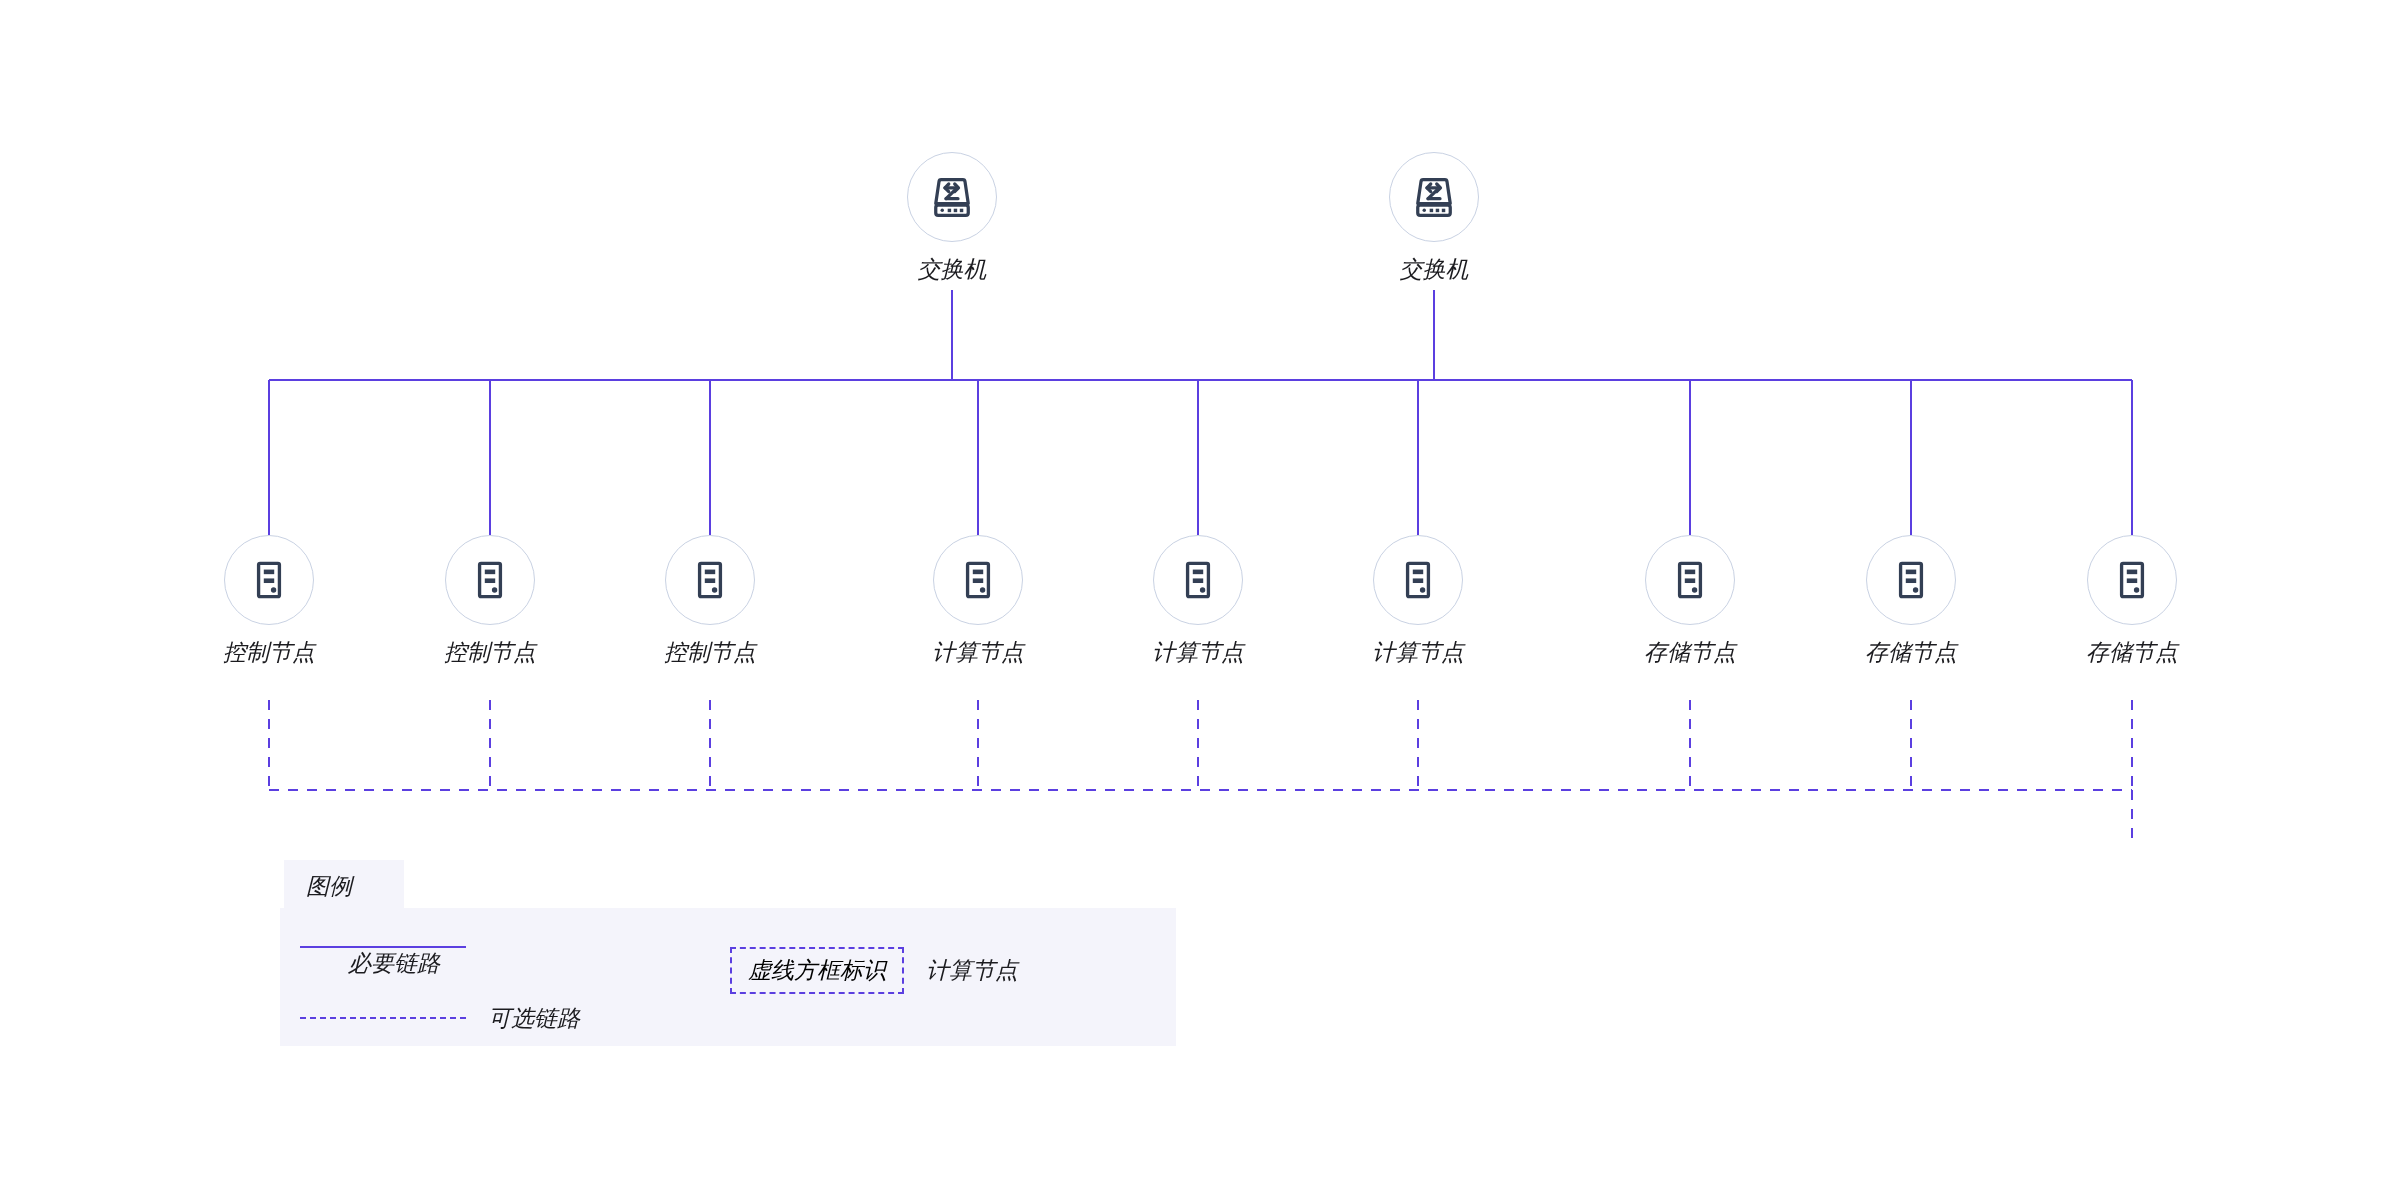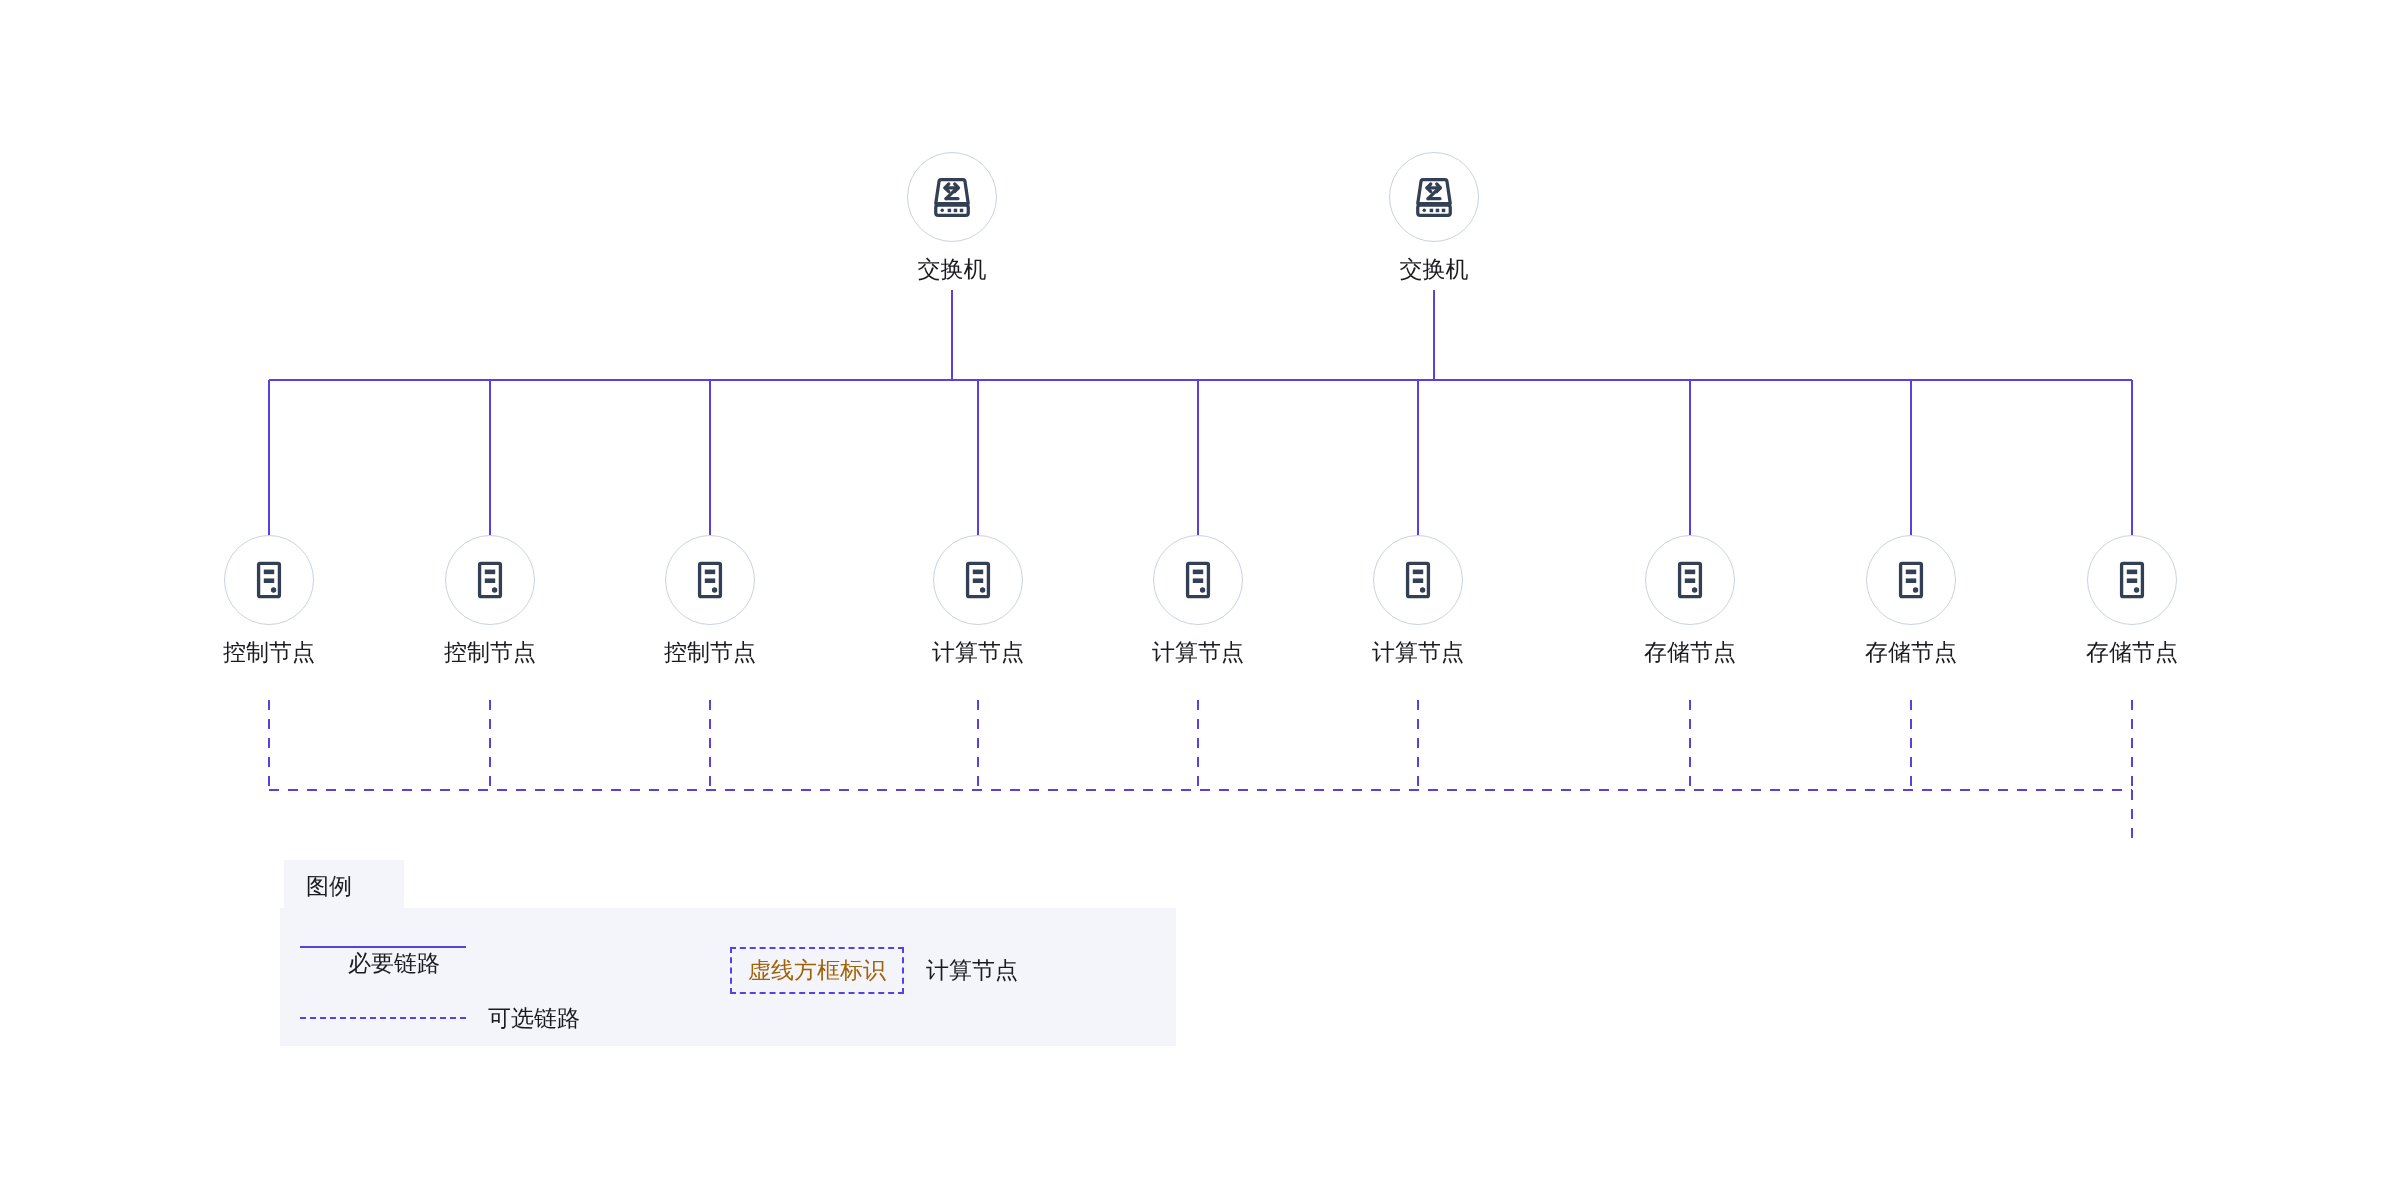"交换机" #canvas { font-style: none -> italic }
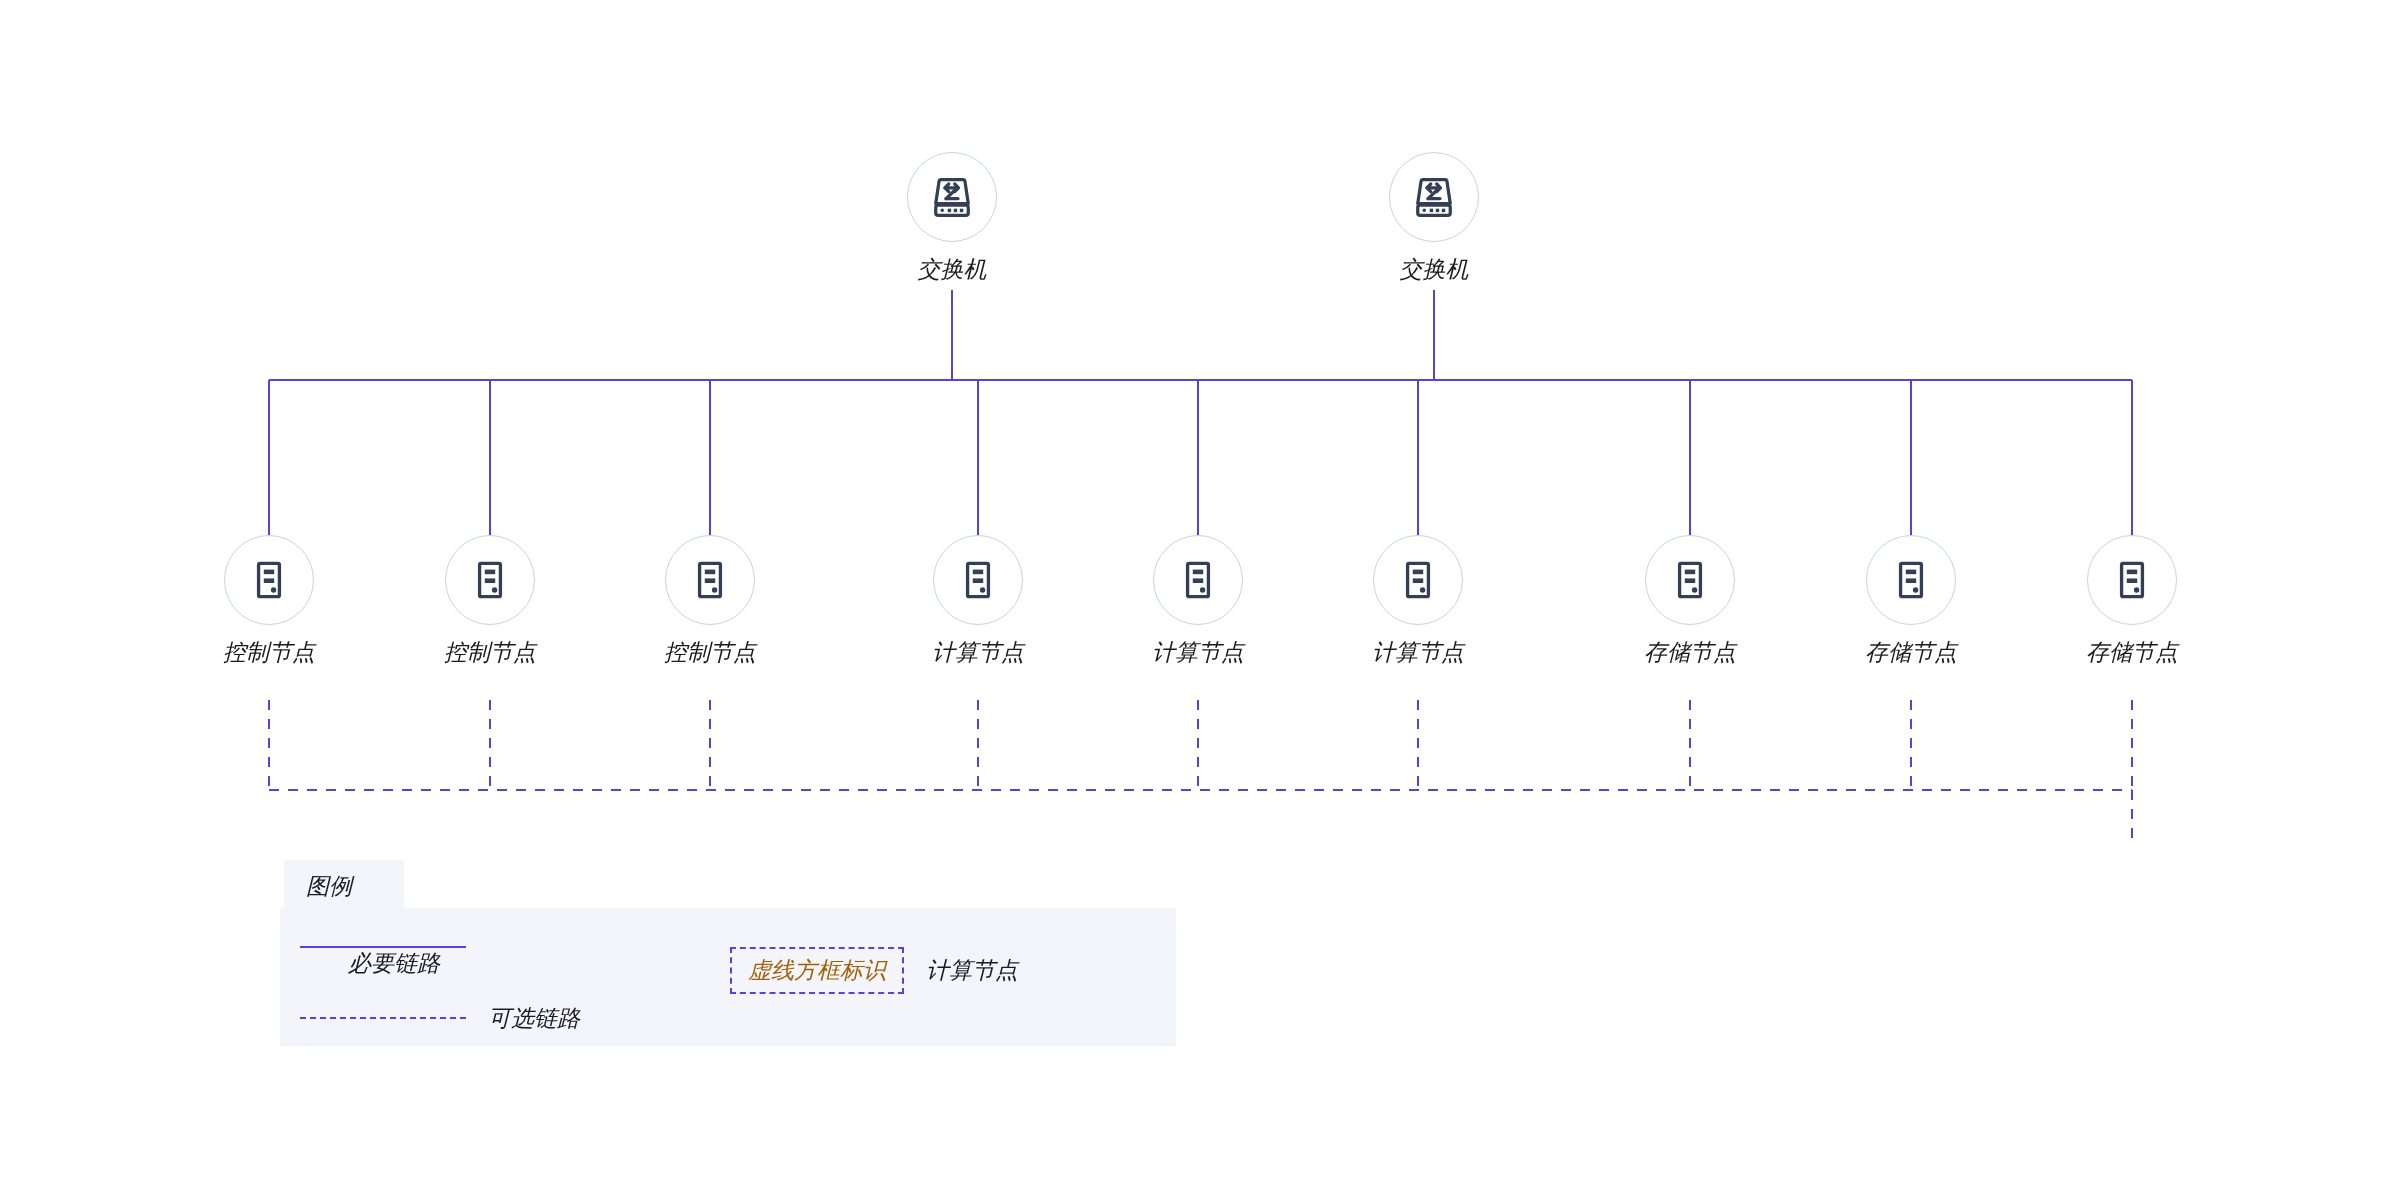"虚线方框标识" .legend-chip { color: #a16207 -> #000000 }
